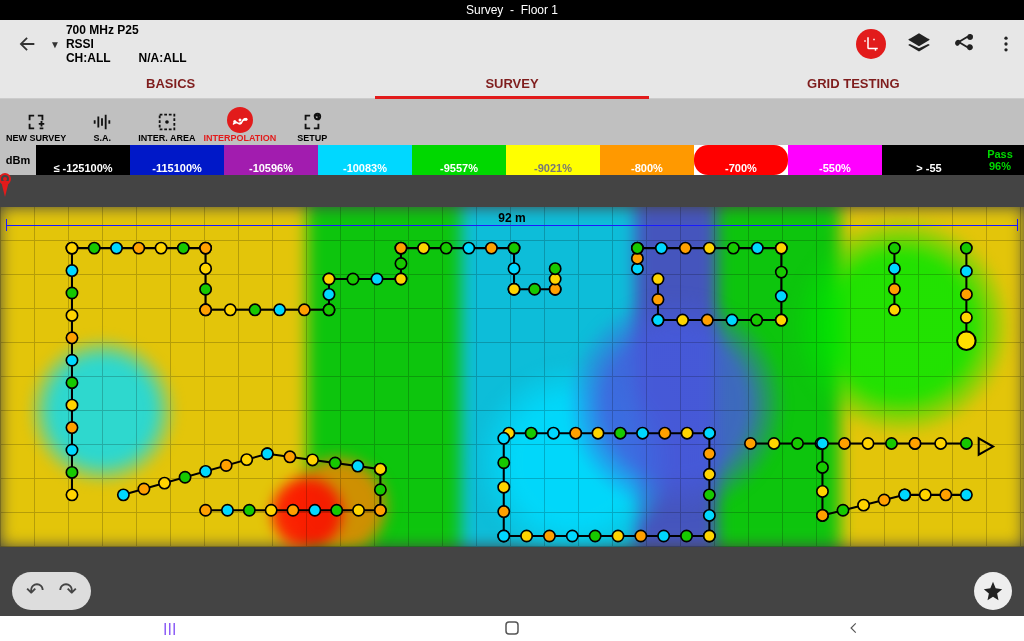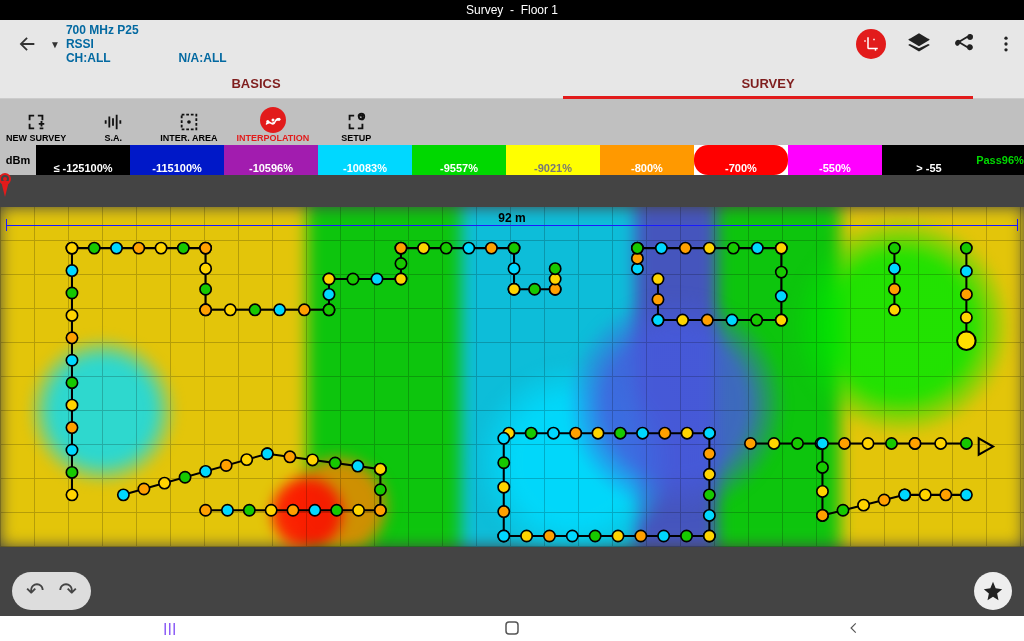"700 MHz P25" .info { color: #0369a1 -> #000000 }
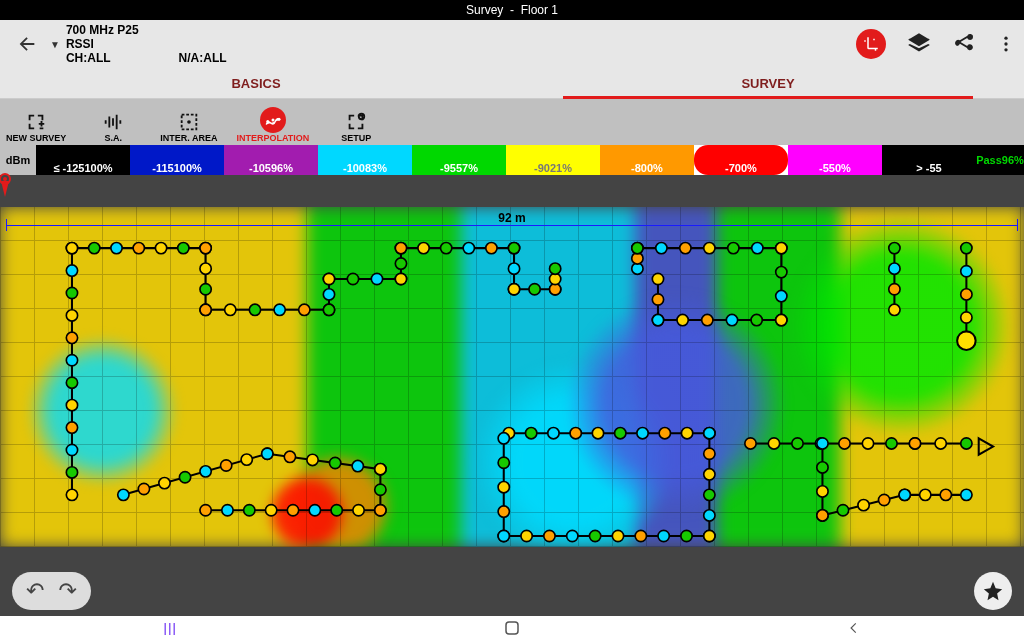"CH:ALL" .info .row2 { gap: 68px -> 28px }
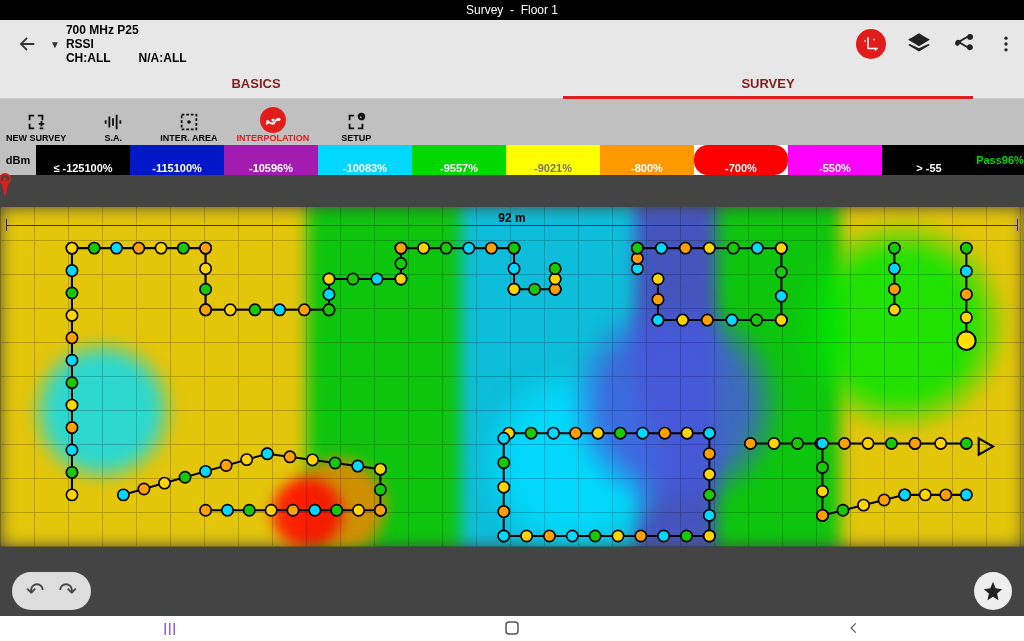"GRID TESTING" div.tab { html: none -> <div> <span>GRID TESTING</span> </div> }
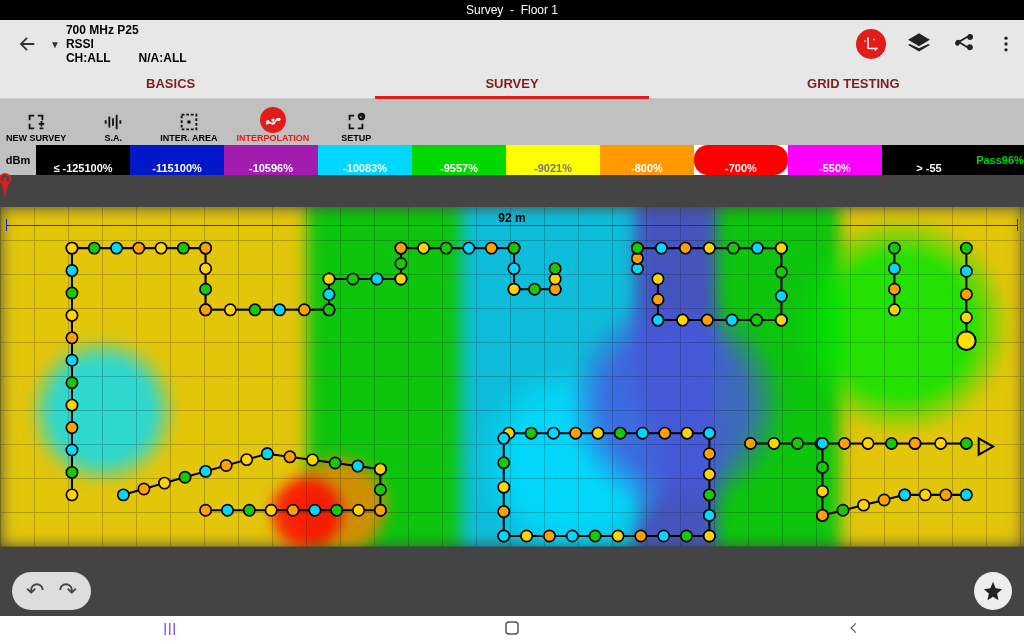"NEW SURVEY" .toolbar { gap: 19px -> 8px }
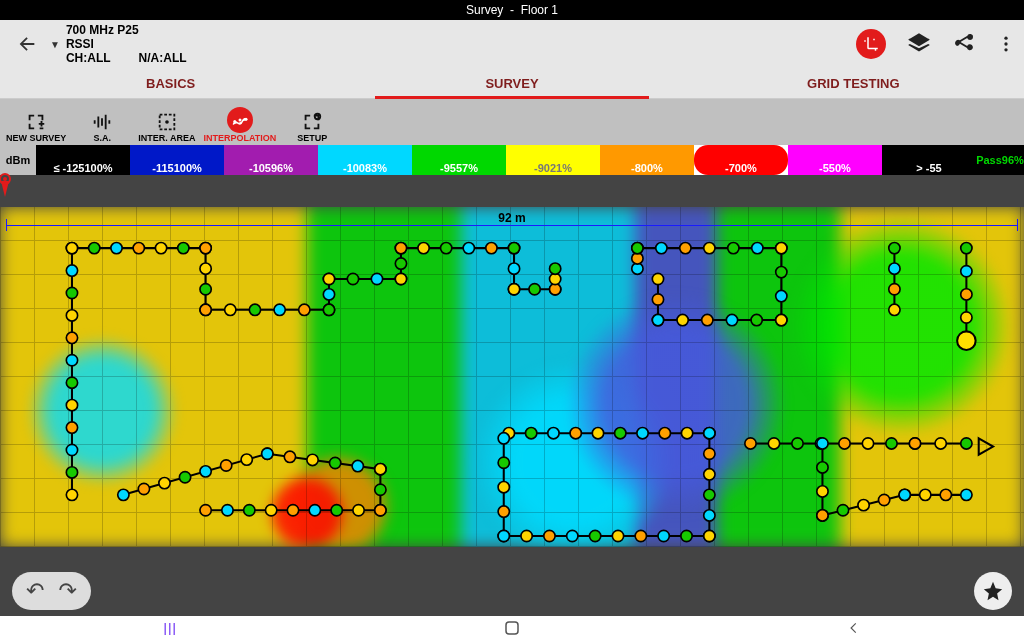"Pass" .lg-pass { flex-direction: row -> column }
